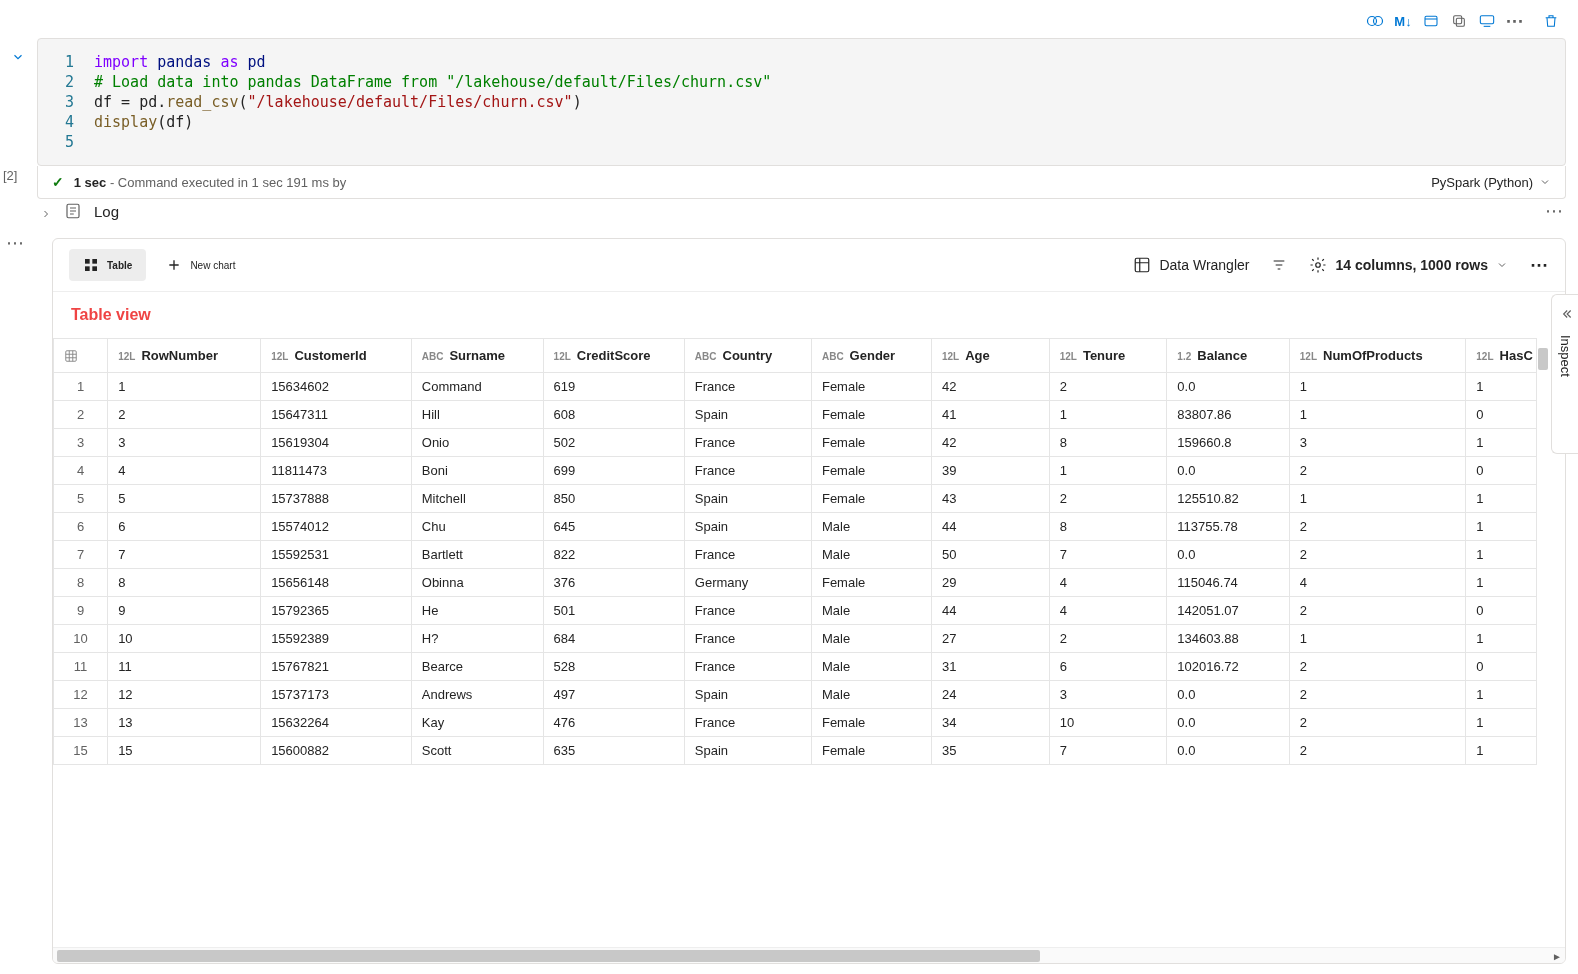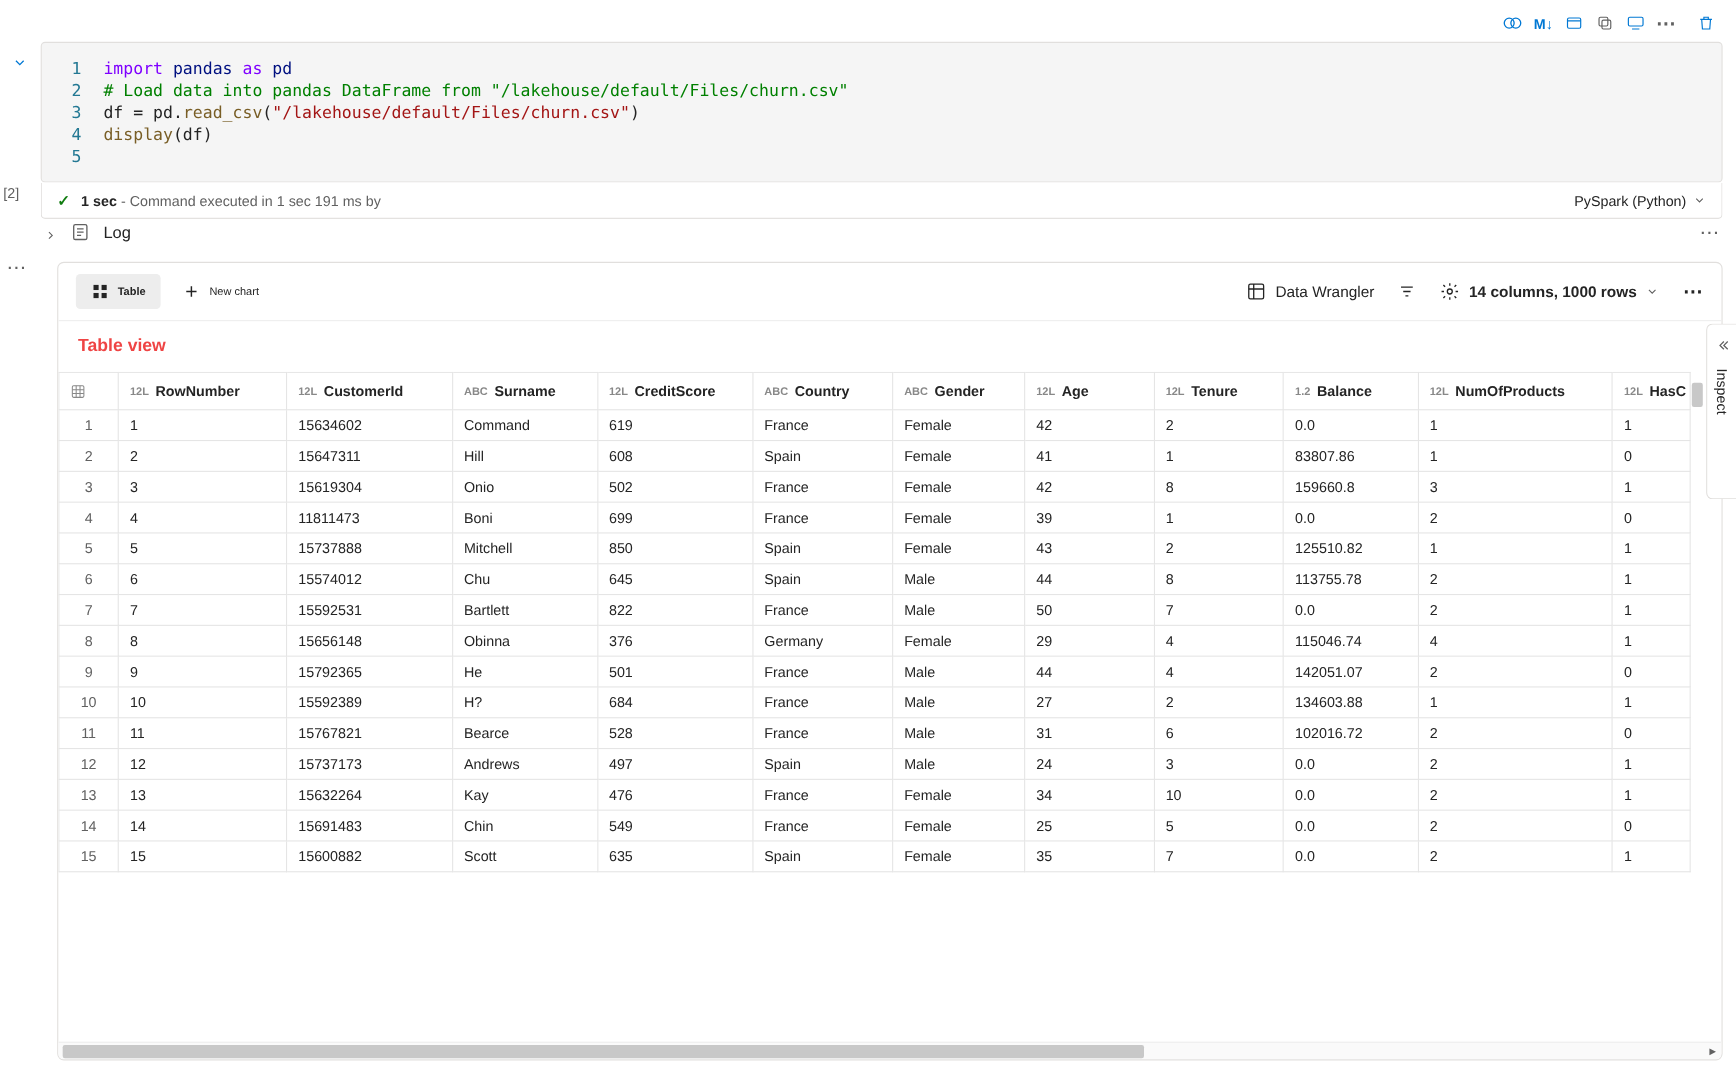"14" tr { html: <tr> <td>14</td> <td>14</td> <td>15691483</td> <td>Chin</td> <td>549</td> <td>France</td> <td>Female</td> <td>25</td> <td>5</td> <td>0.0</td> <td>2</td> <td>0</td> </tr> -> none }
